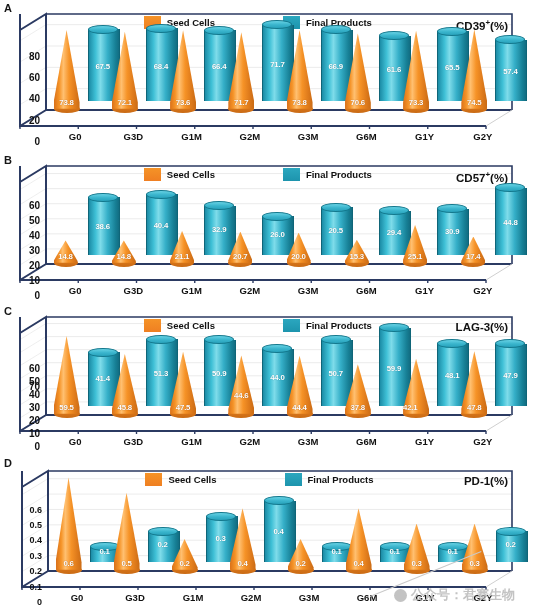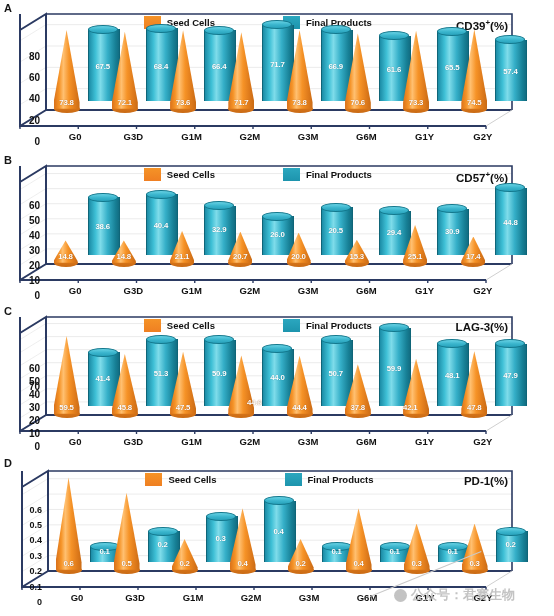"44.6" div.vlab { bottom: 8px -> 15px; margin-left: 13px -> none }
